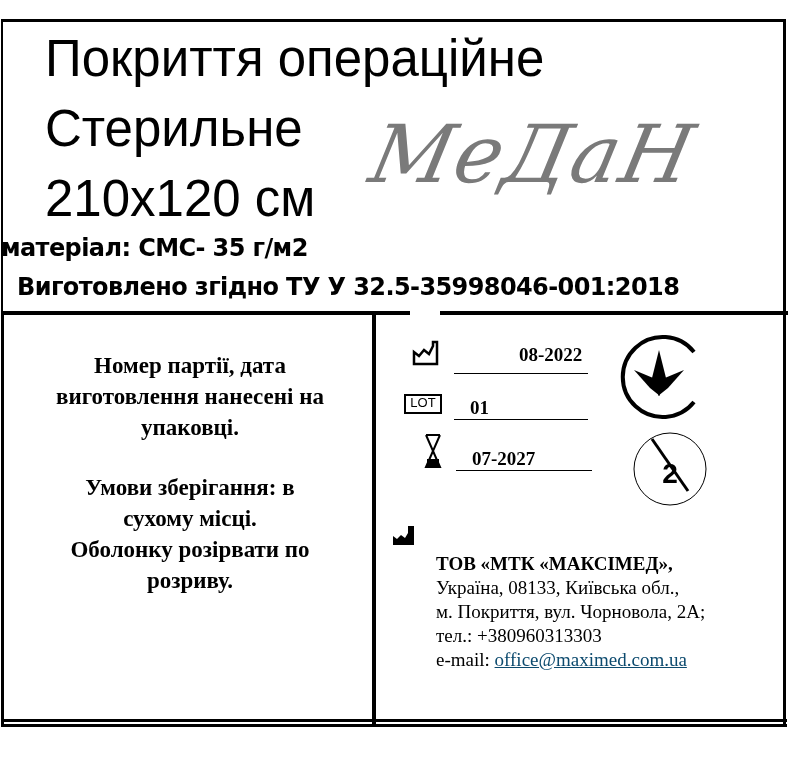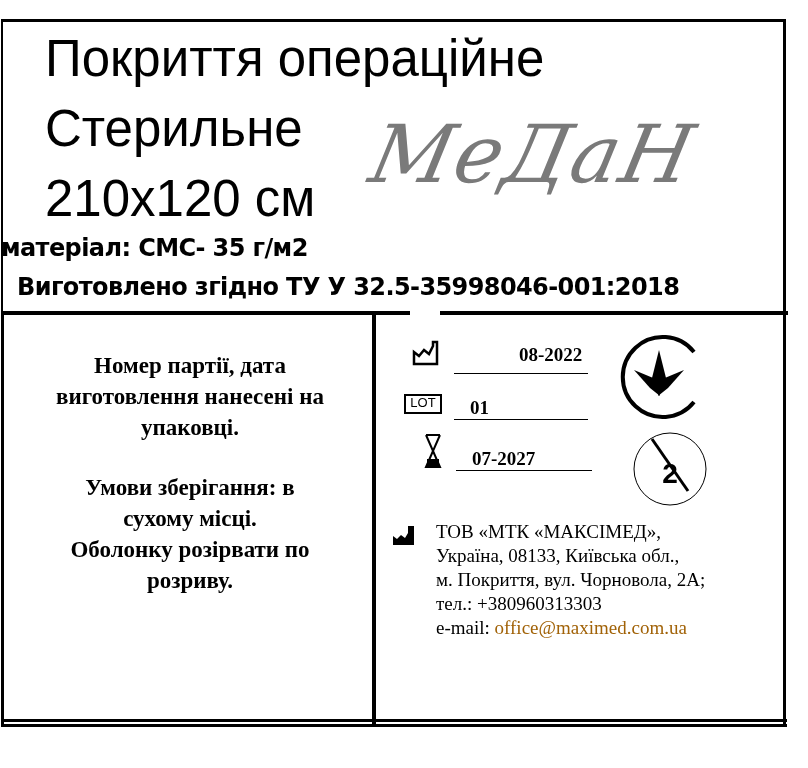"ТОВ «МТК «МАКСІМЕД»," .addr .org { font-weight: normal -> bold; margin-top: none -> 32px }
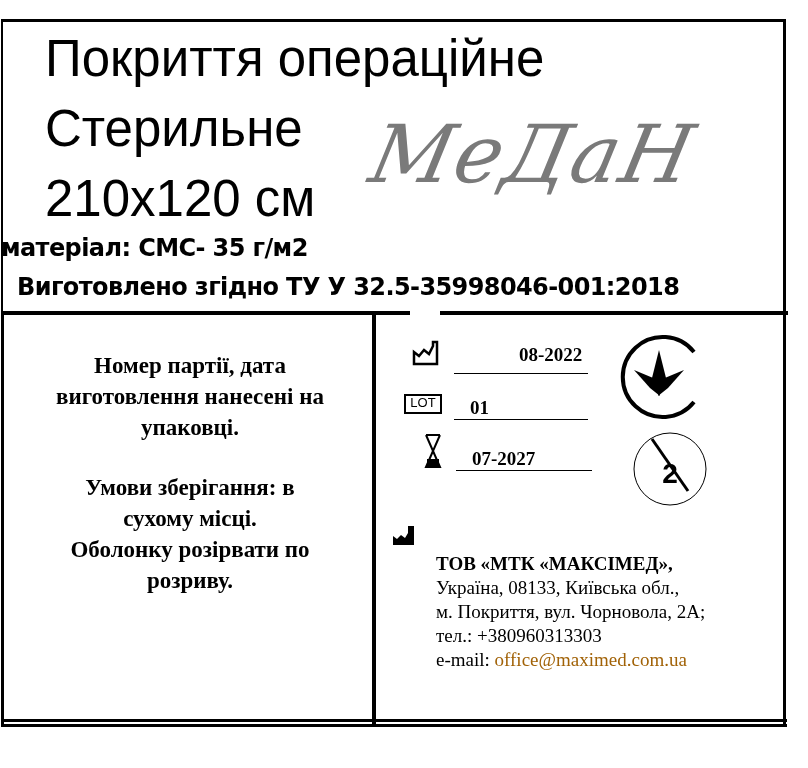"office@maximed.com.ua" .addr a { color: #a16207 -> #0c4a6e; text-decoration: none -> underline }
